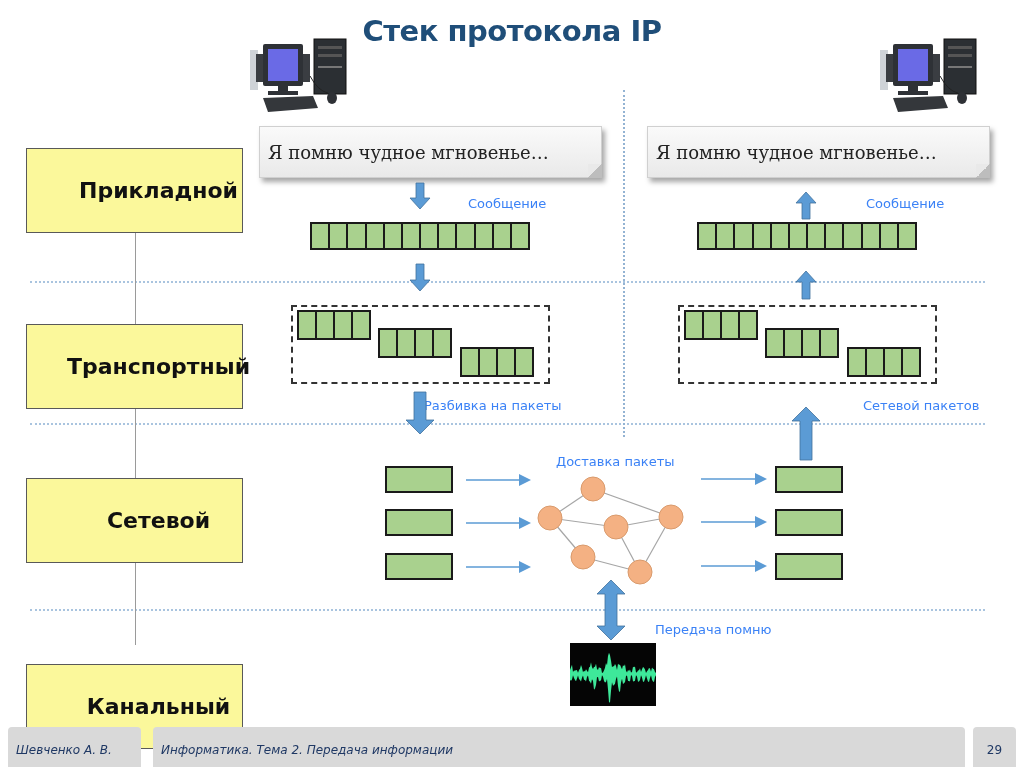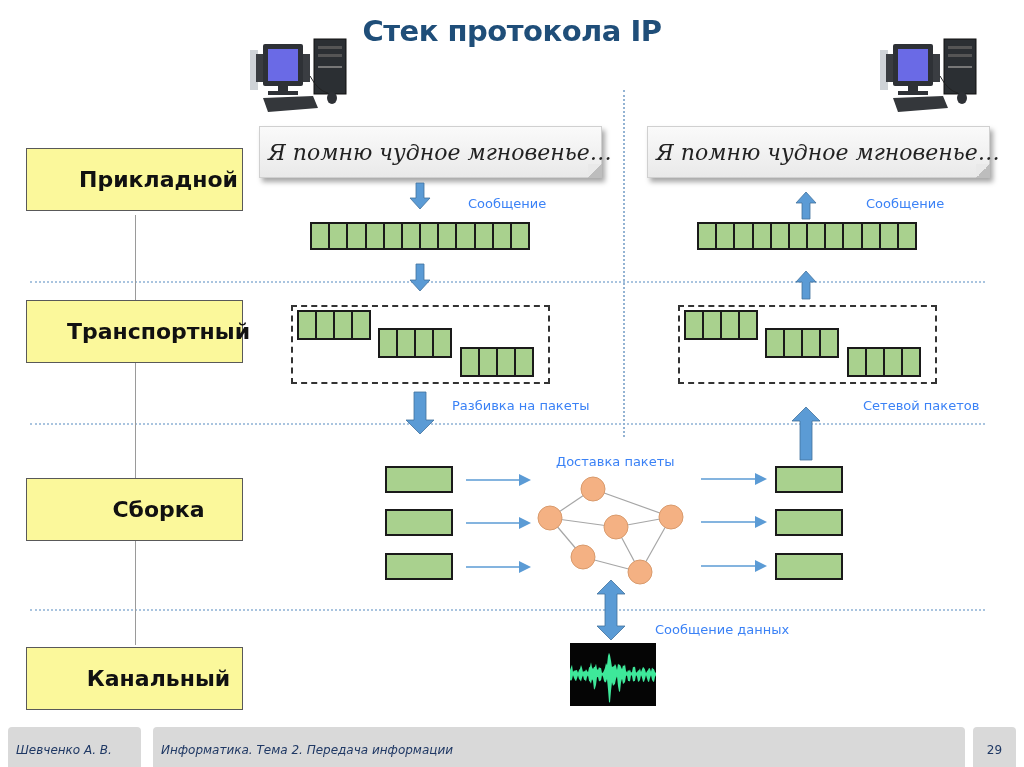"Я помню чудное мгновенье…" .note { font-size: 22px -> 18px; font-style: italic -> none }
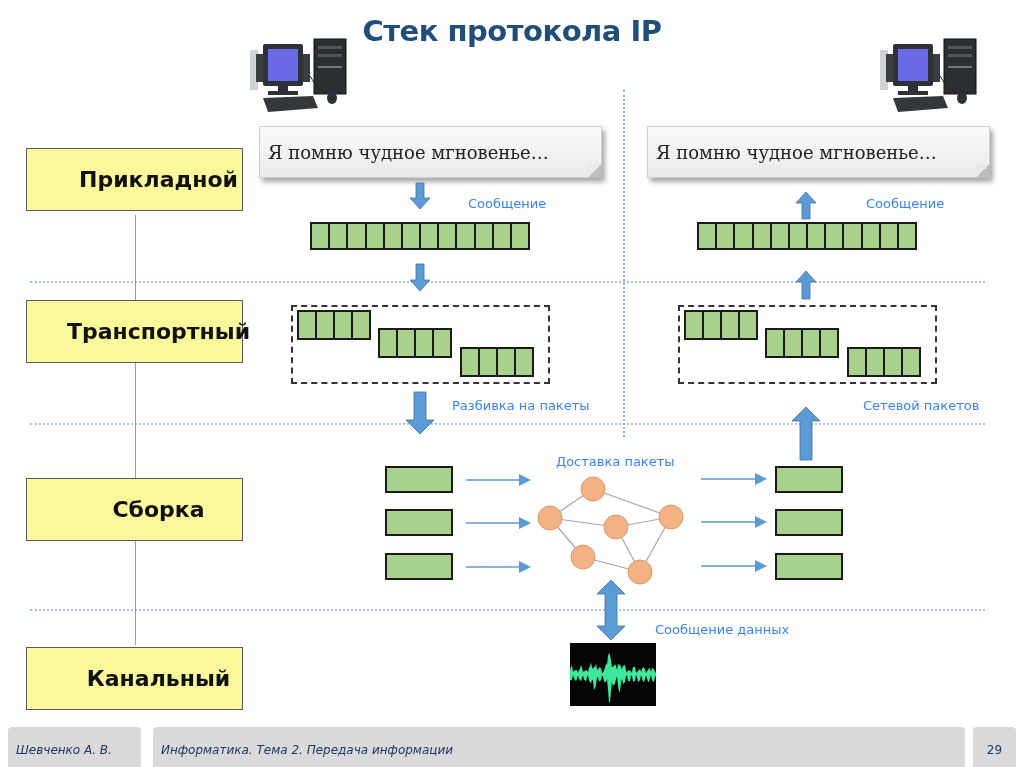"Прикладной" .layer { height: 63px -> 85px }
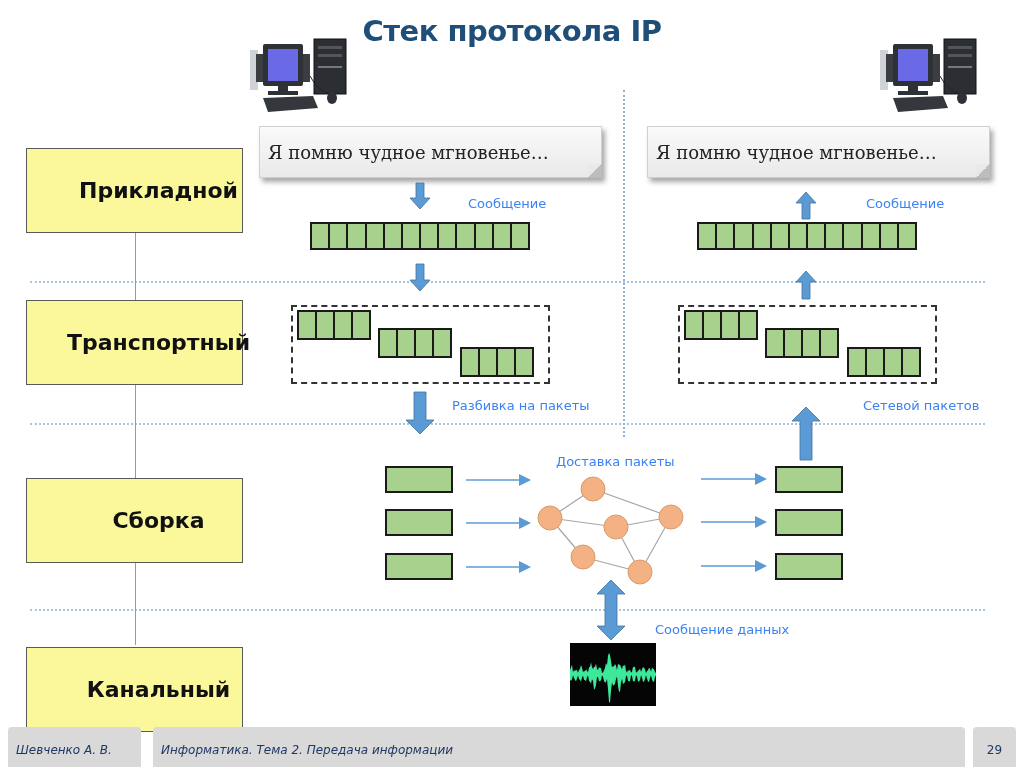"Транспортный" div.abs { top: 300px -> 324px }
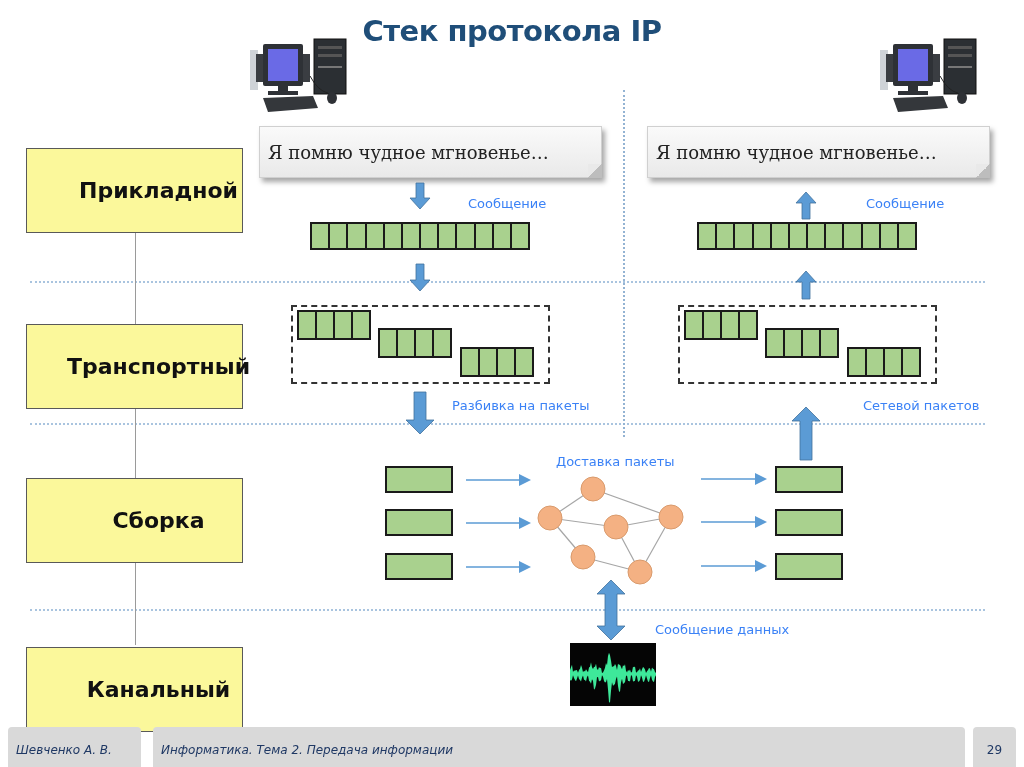"Разбивка на пакеты" div.abs { left: 452px -> 424px }
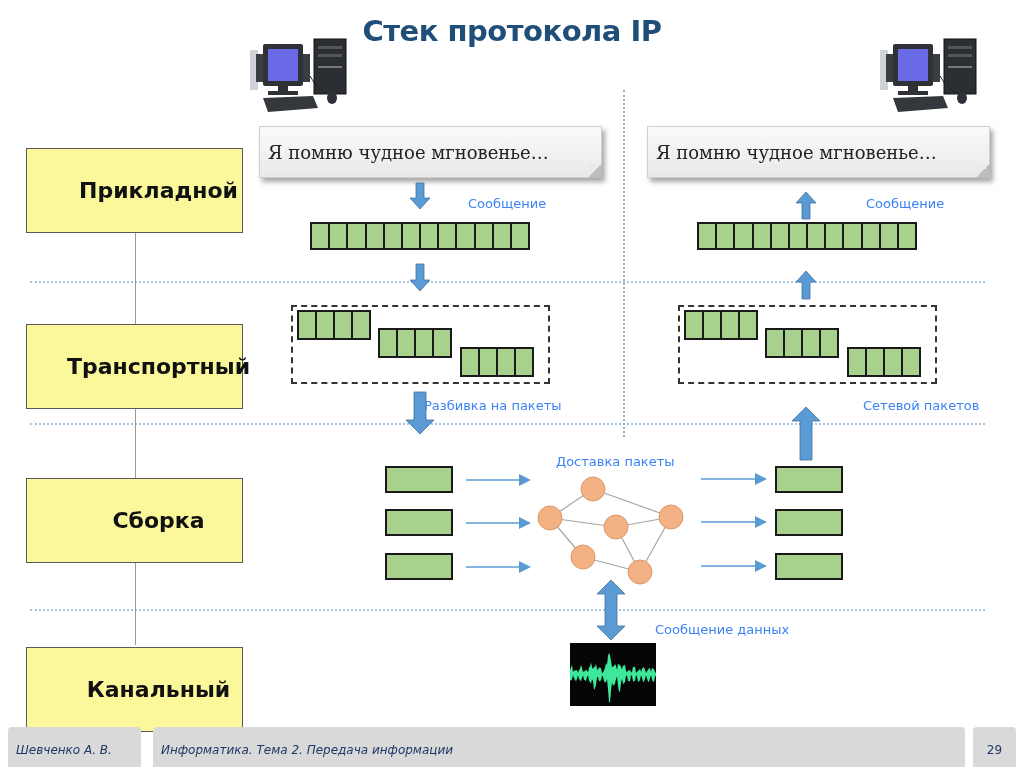"Сборка" div.abs { text: Сборка -> Сетевой }
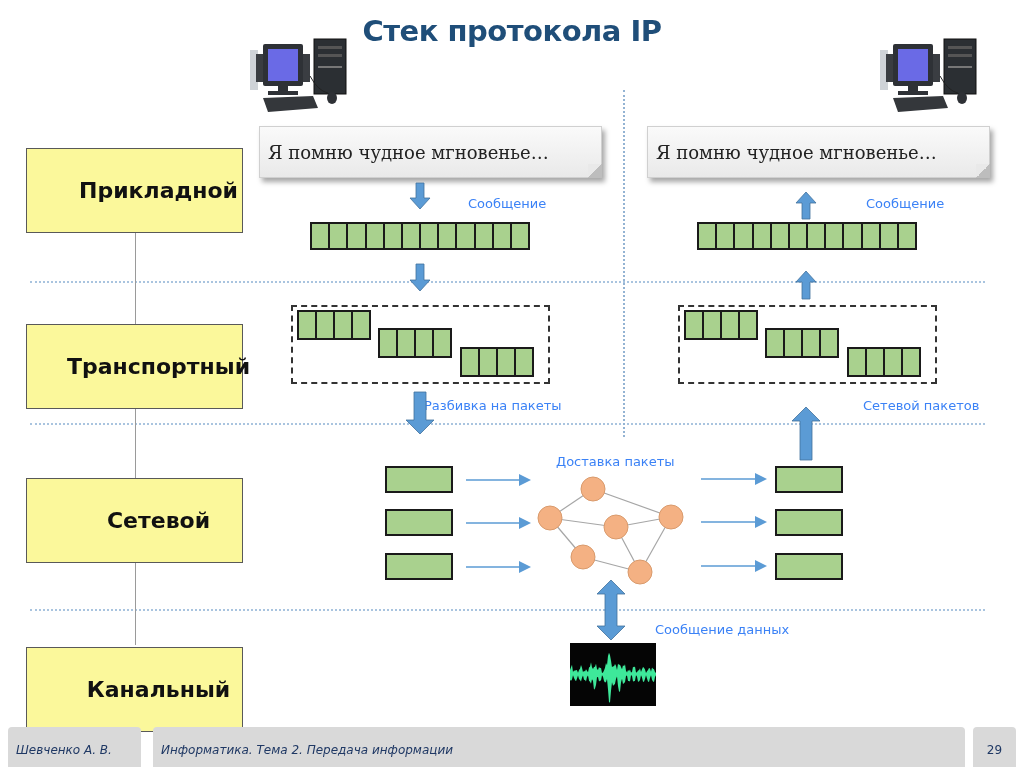"Сообщение данных" div.abs { text: Сообщение данных -> Передача помню }
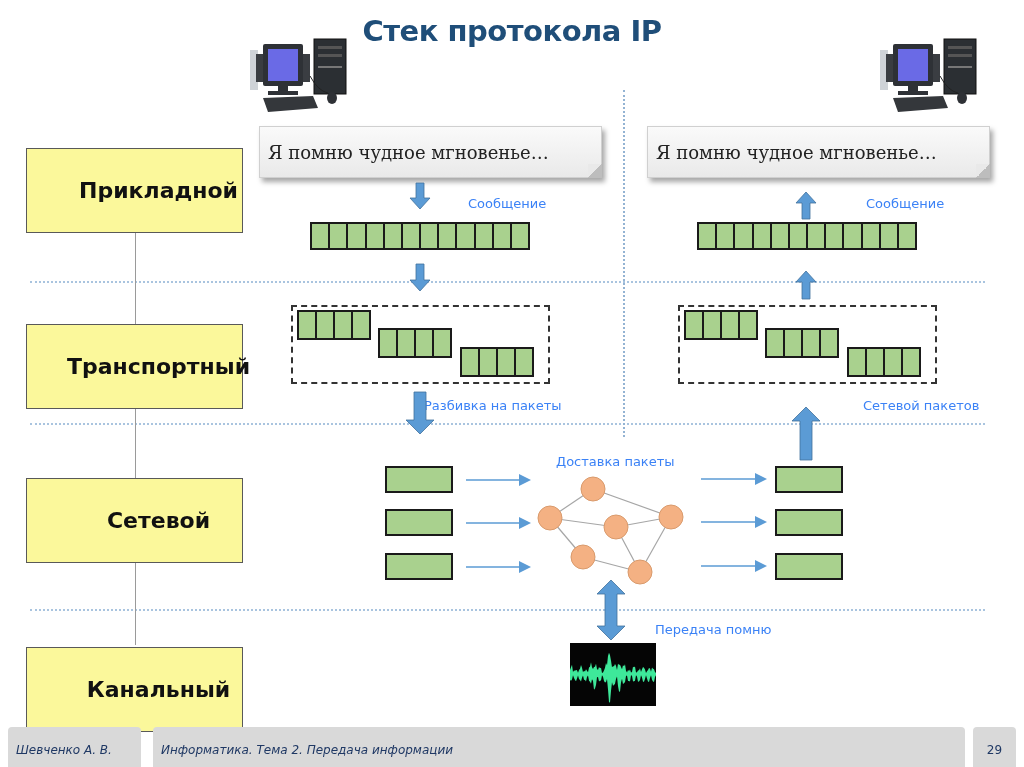"Канальный" div.abs { top: 647px -> 664px }
